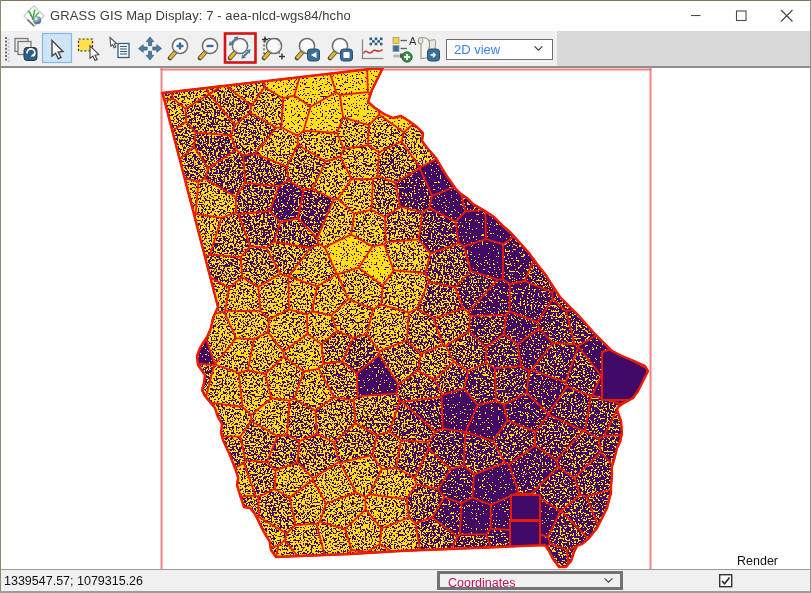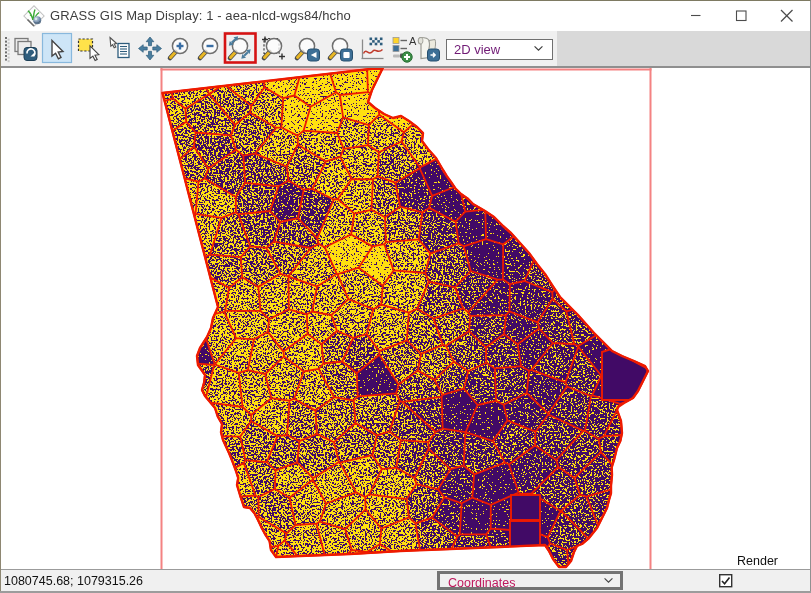"GRASS GIS Map Display: 1" div { text: 1 -> 7 }
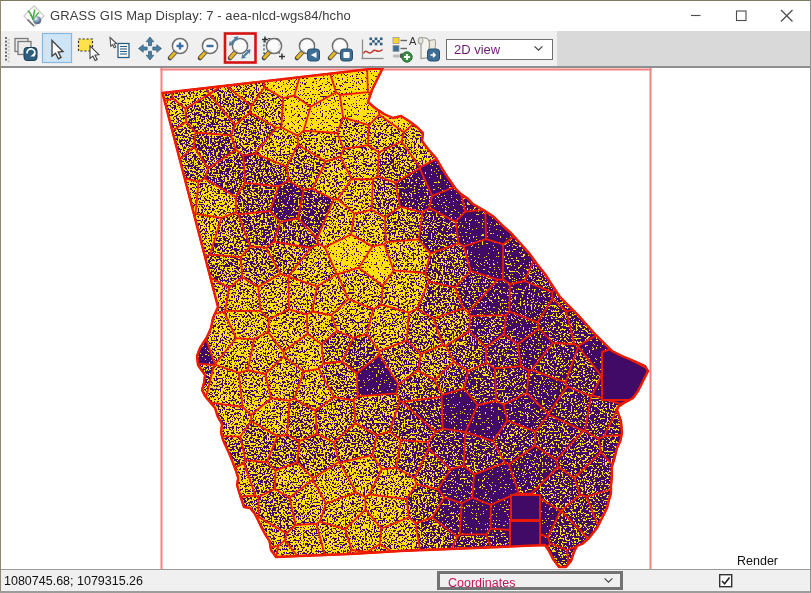"2D view" #dd2d { color: #701a75 -> #3b82f6 }
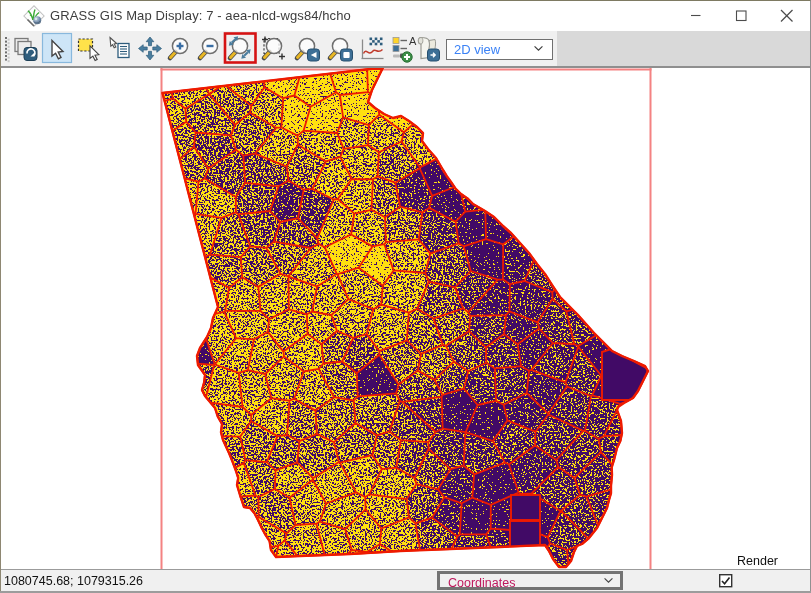"1080745.68; 1079315.26" div { text: 1080745.68 -> 1339547.57 }
